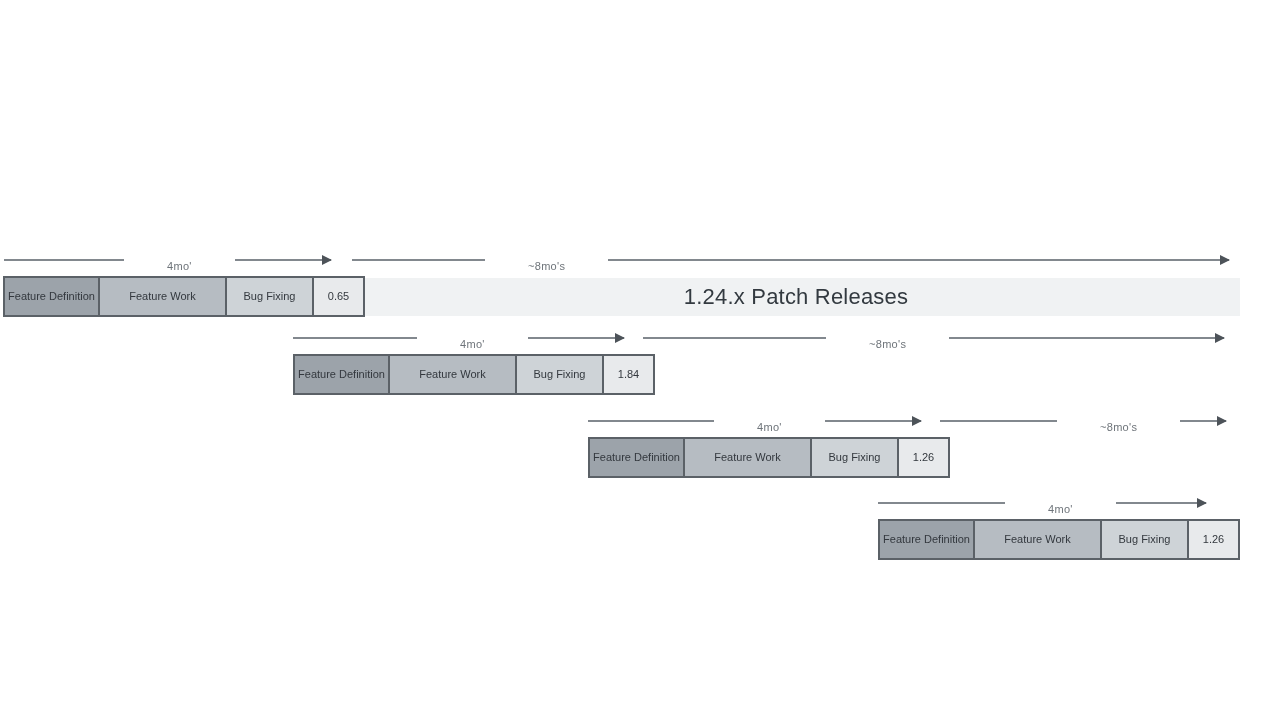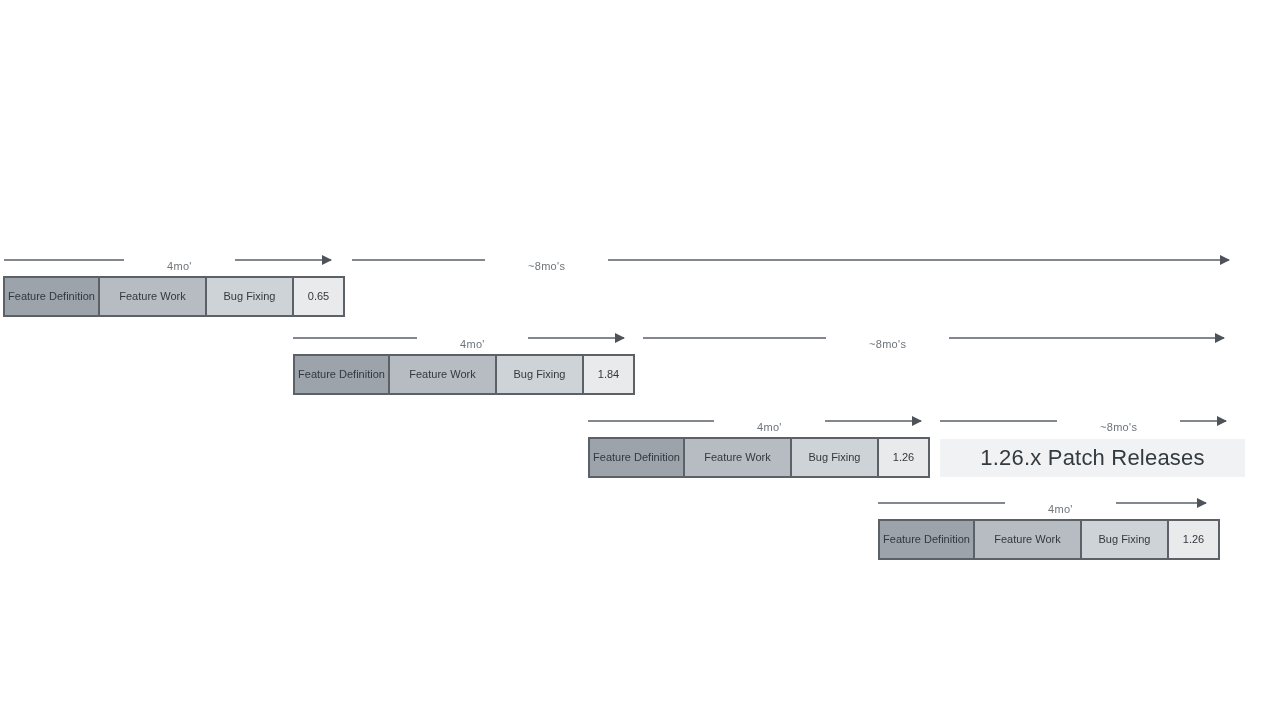"Feature Work" .fw { width: 109px -> 129px }
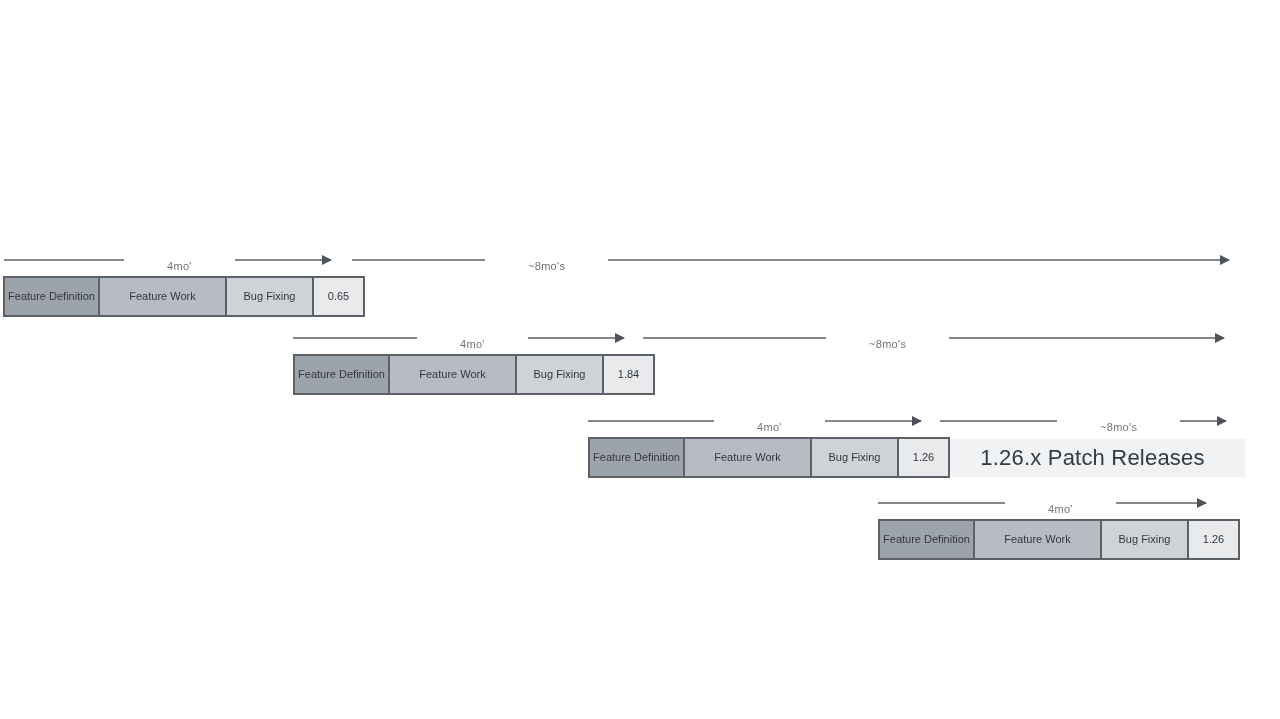"1.24.x Patch Releases" div.patchbar { html: none -> <div>1.24.x Patch Releases</div> }
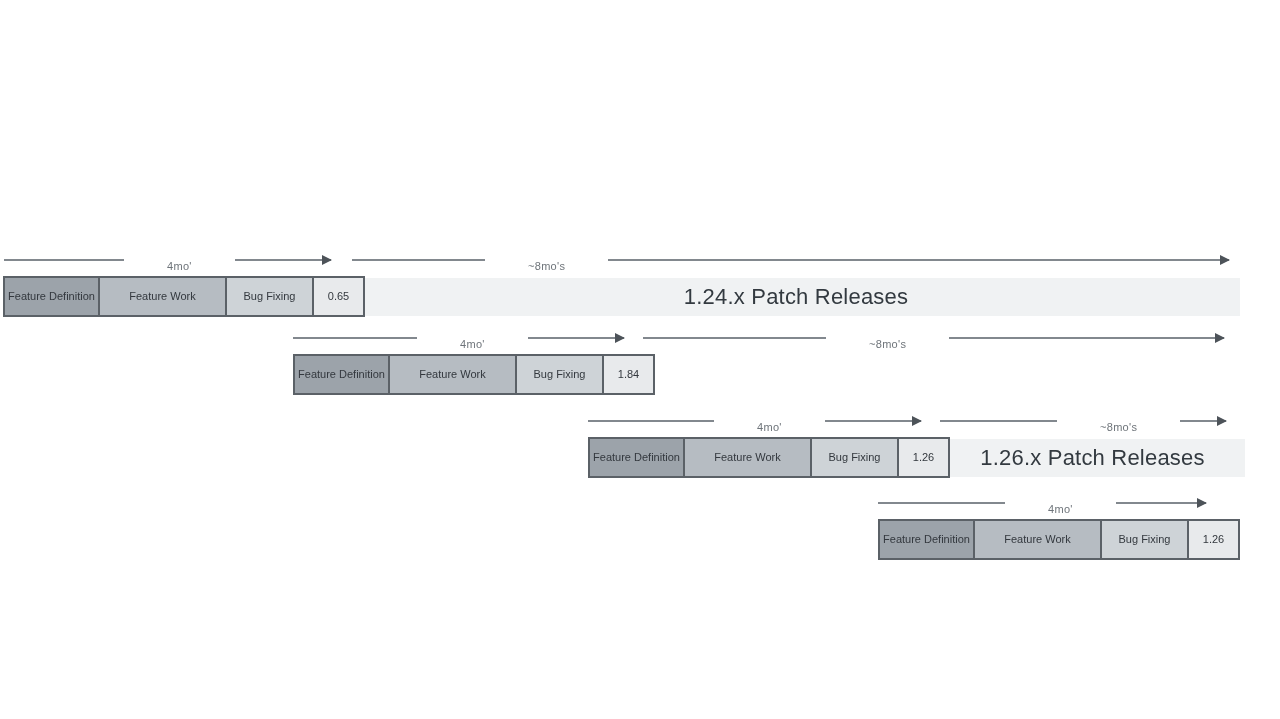"1.26.x Patch Releases" div.patchbar { html: <div>1.26.x Patch Releases</div> -> none }
